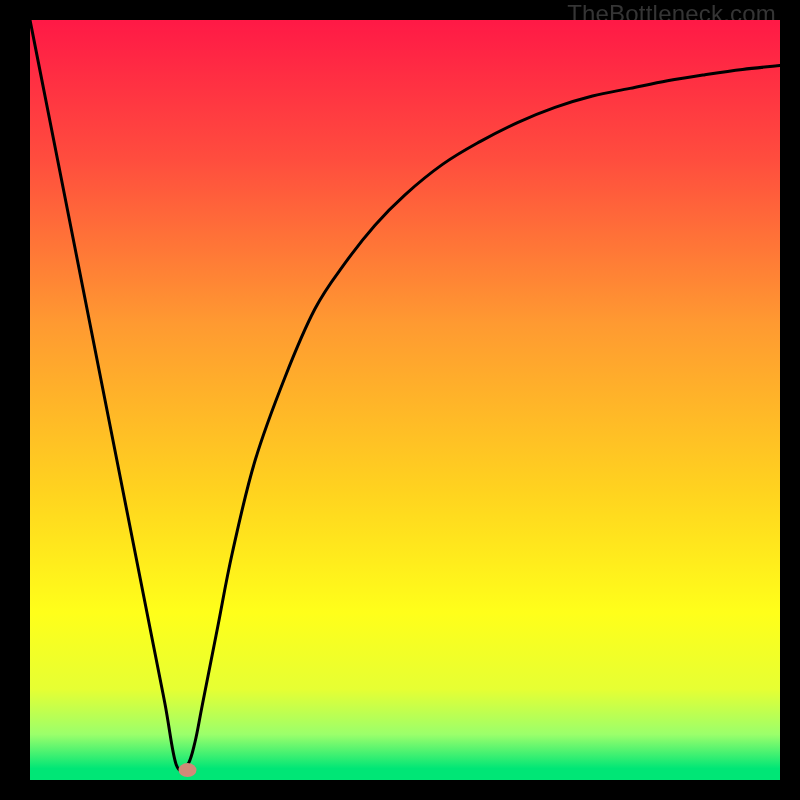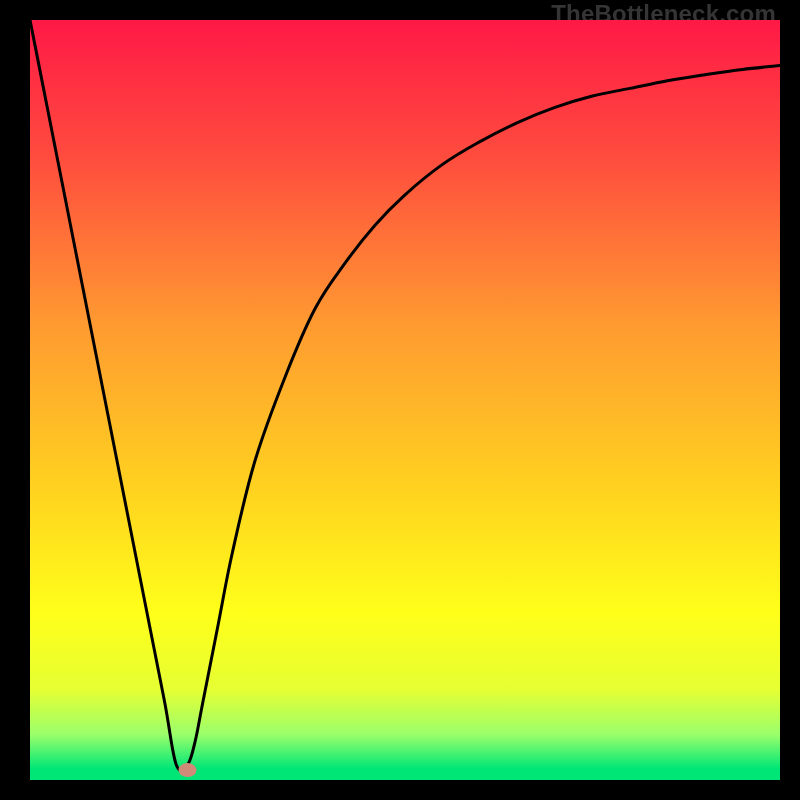"TheBottleneck.com" .watermark { font-weight: 700 -> 400 }
